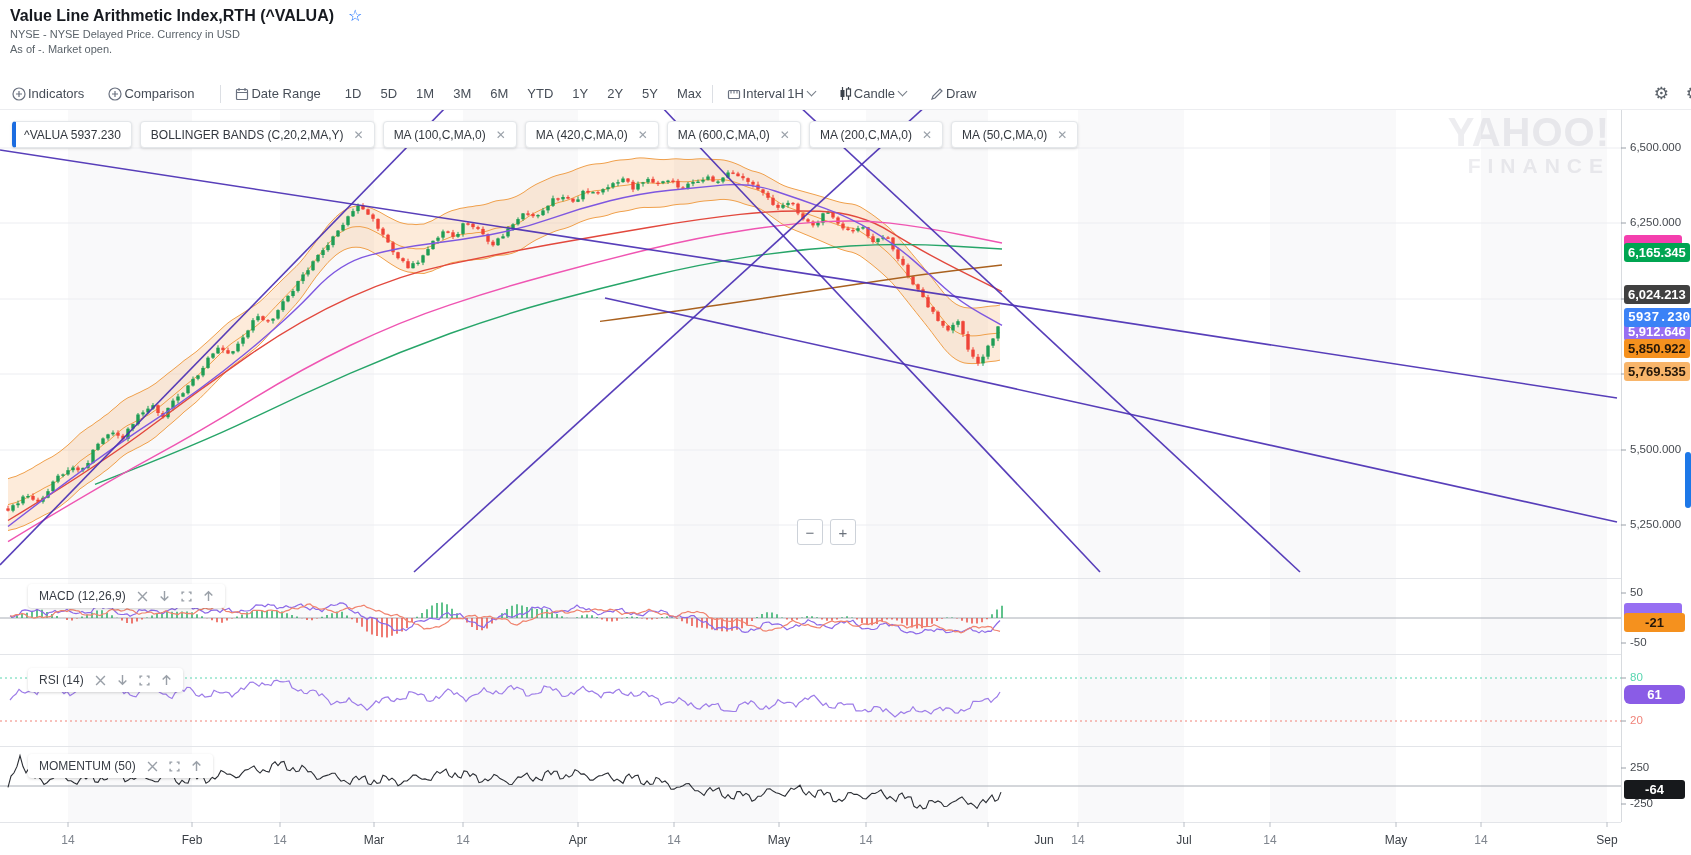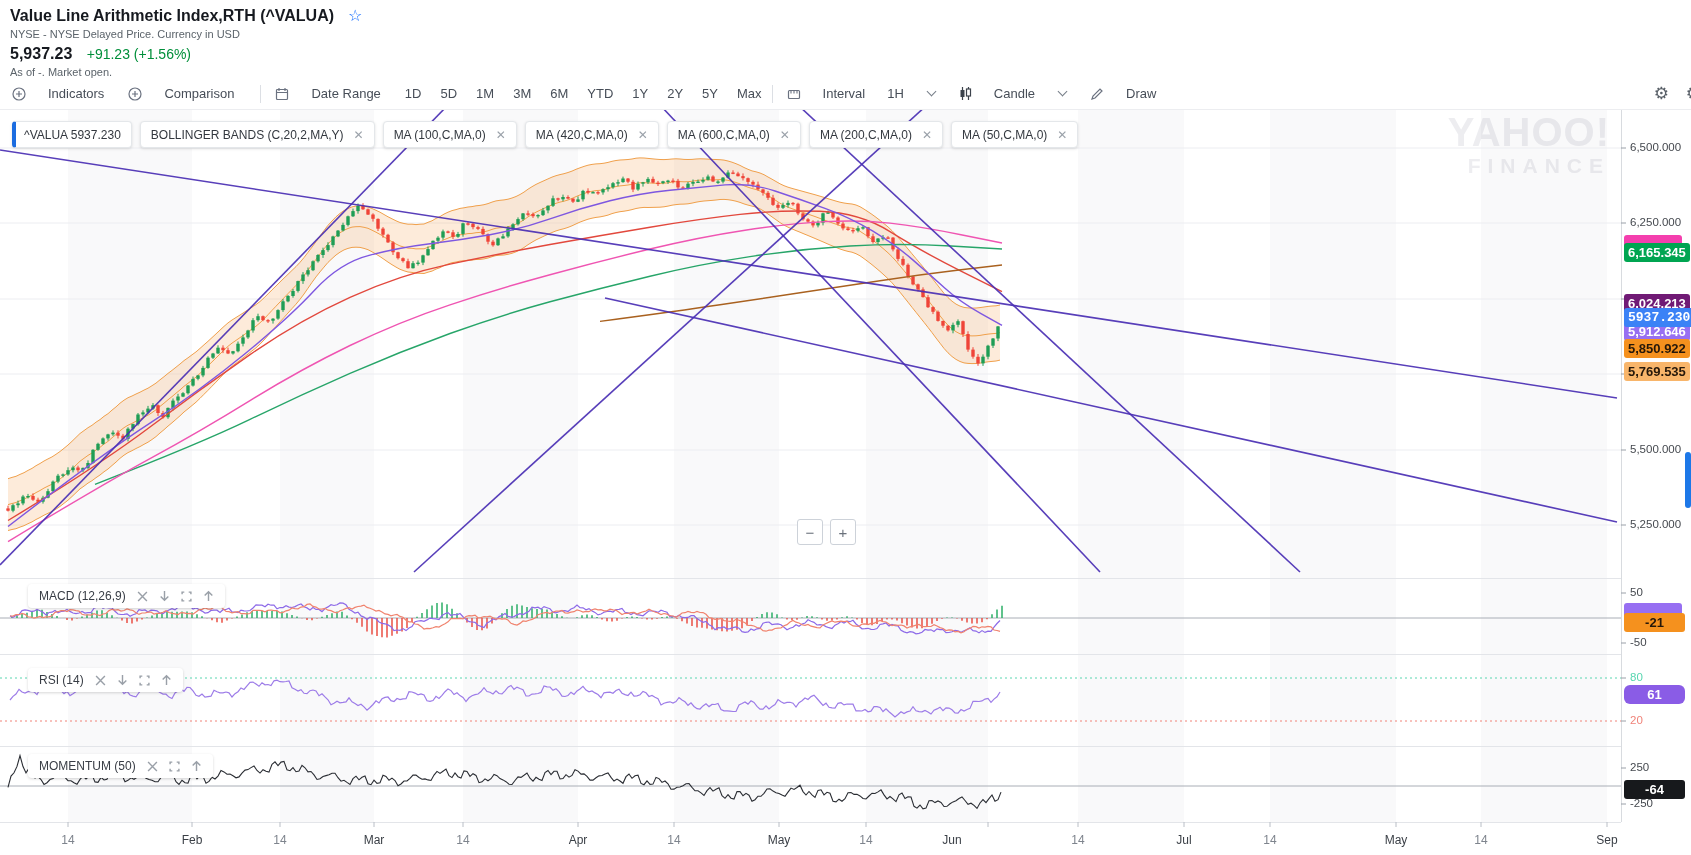"5,937.23 +91.23 (+1.56%)" div { html: <div> <span>5,937.23</span> <span>+91.23 (+1.56%)</span> </div> -> none }
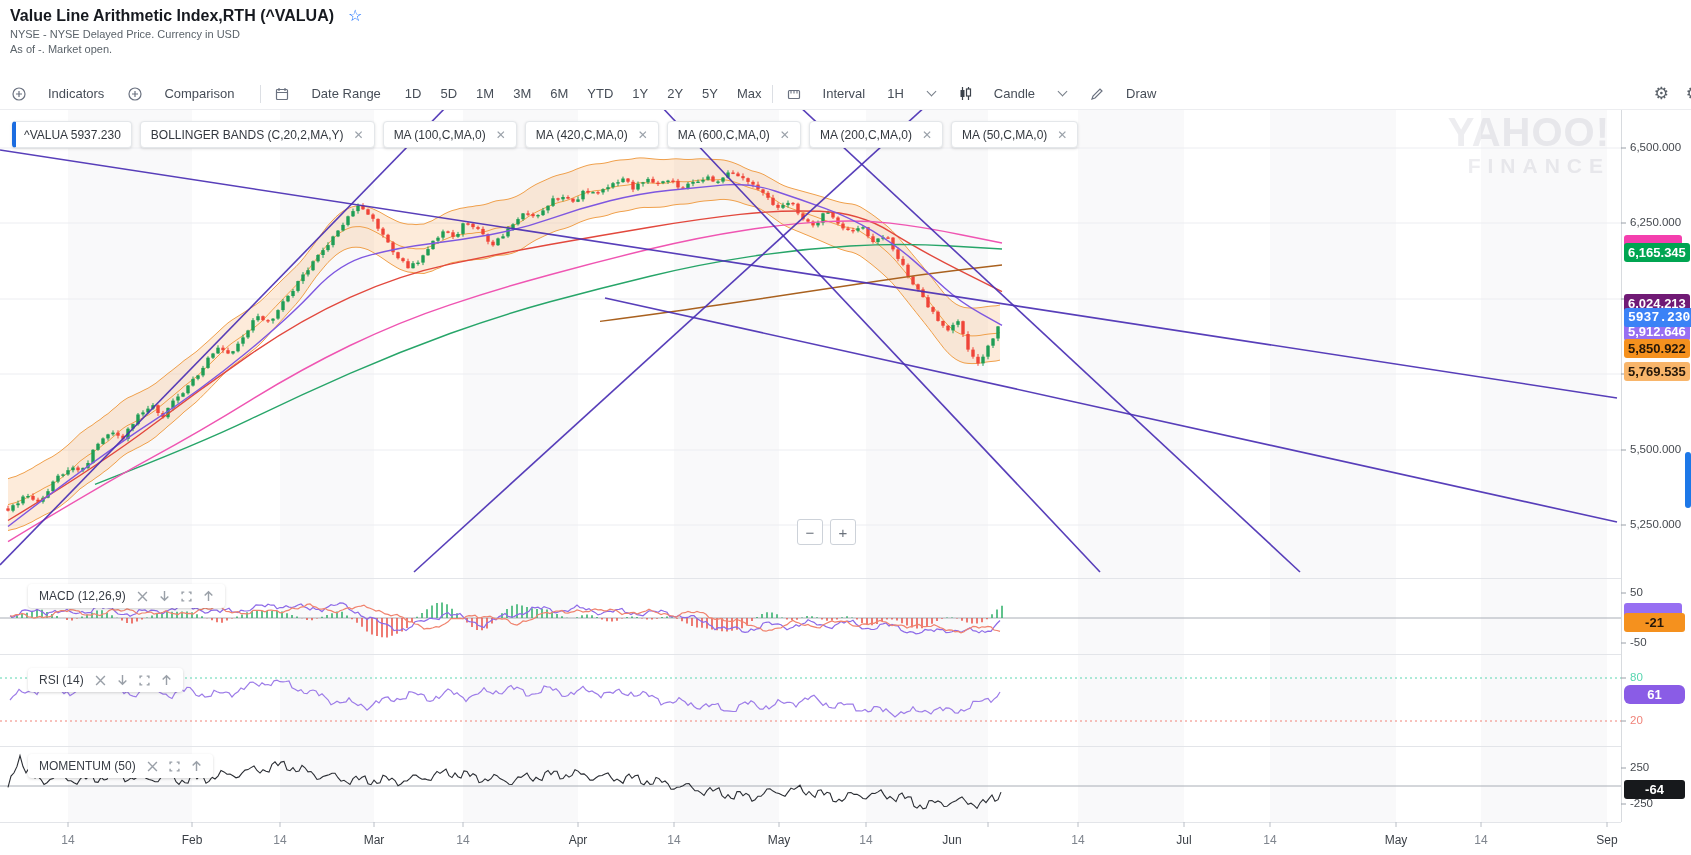"Indicators" .titem { gap: 22px -> 2px }
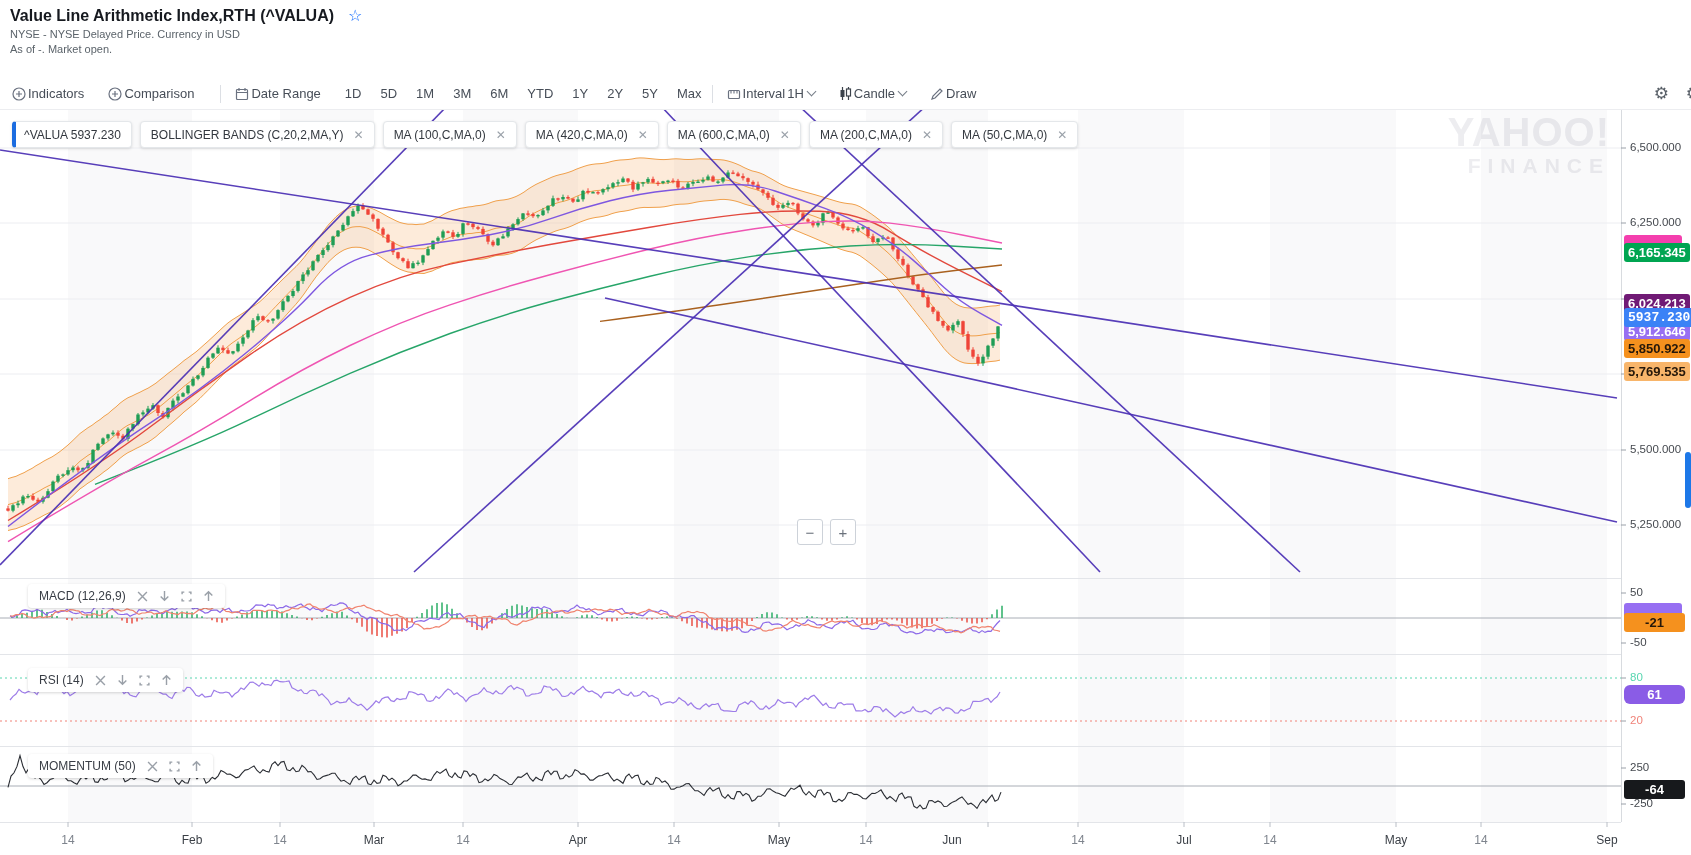"6,024.213" div.badge { background: #701a75 -> #404040; top: 294px -> 285px }
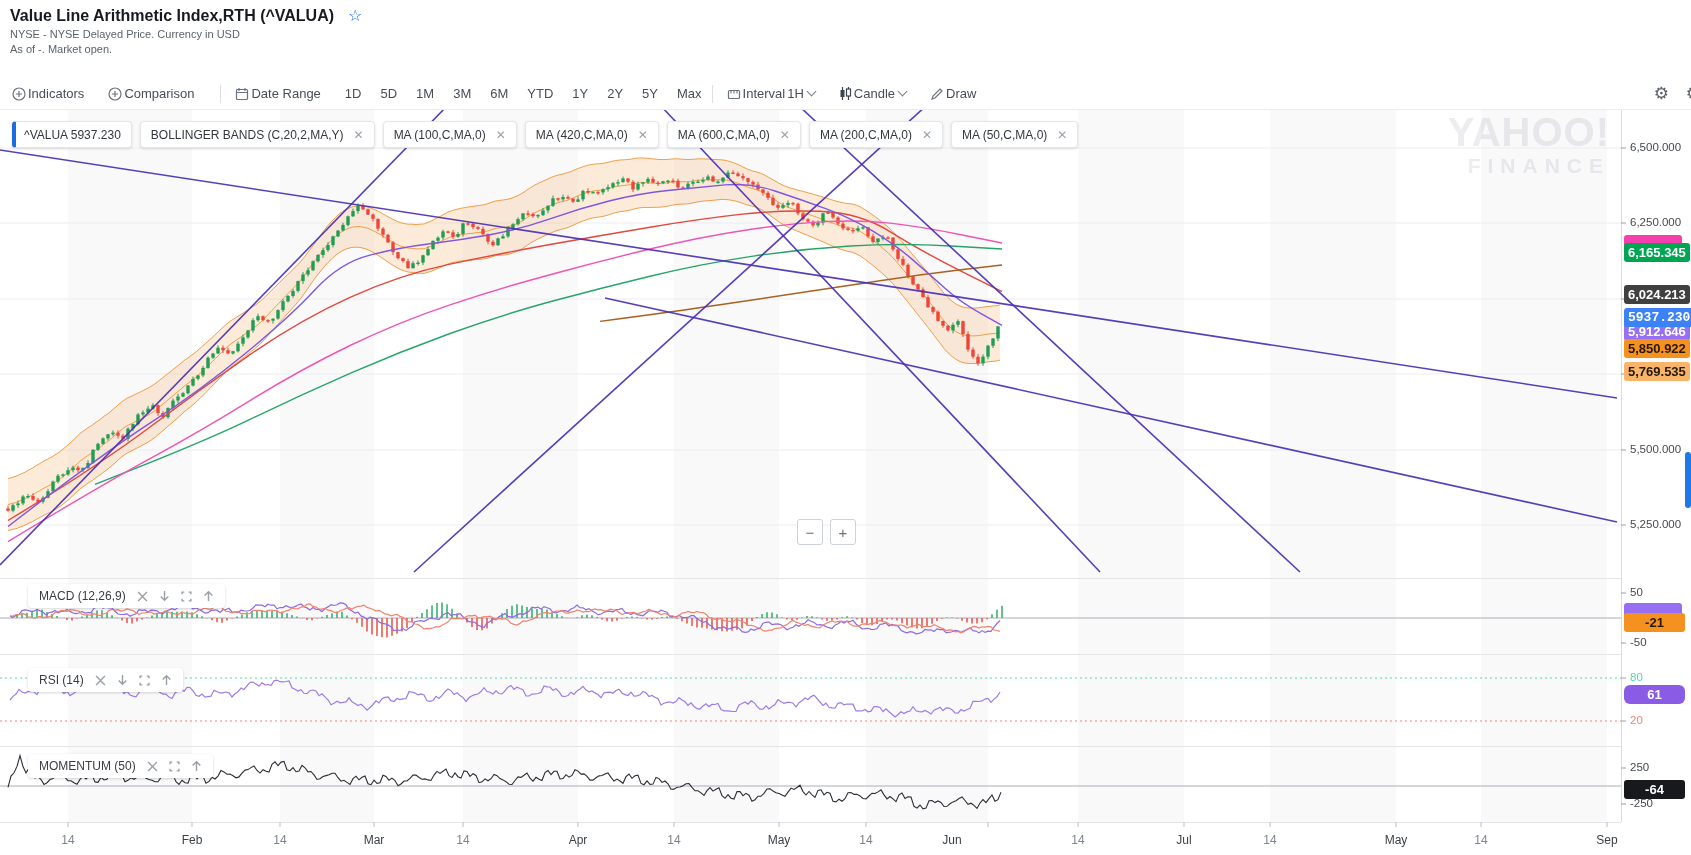"Jun" div.xlab { left: 952px -> 1044px }
